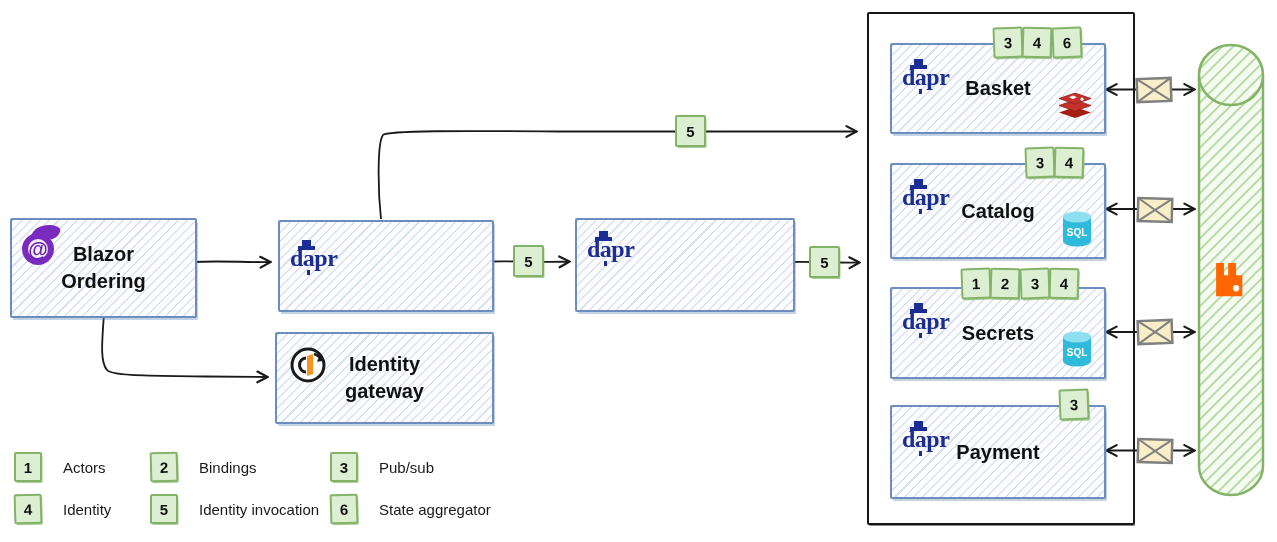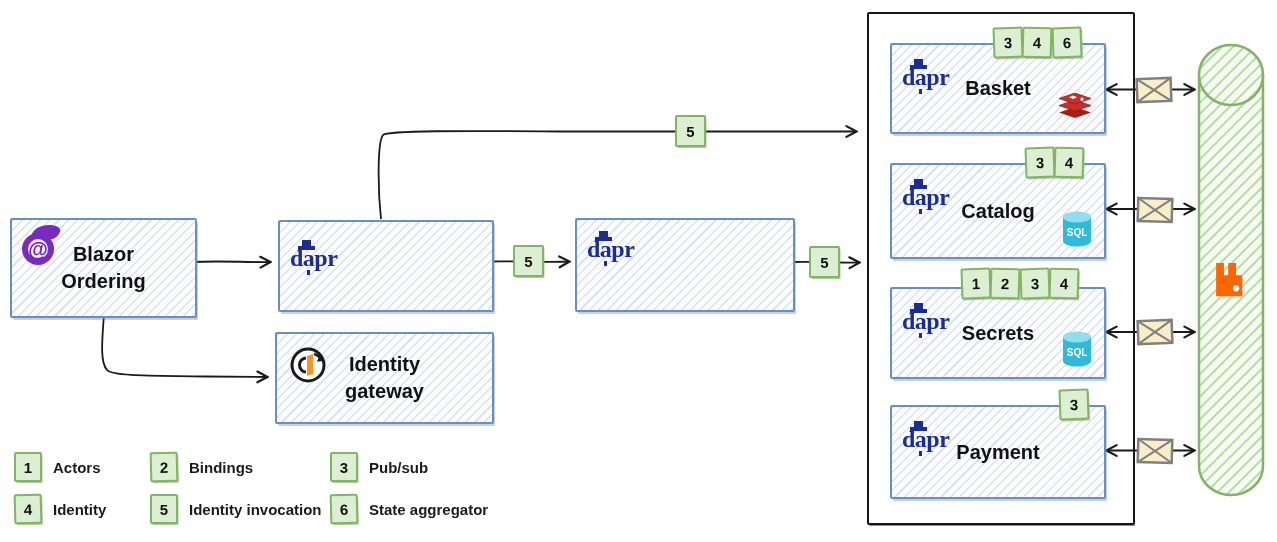"Actors" .legend-label { font-weight: bold -> normal; margin-left: none -> 10px }
